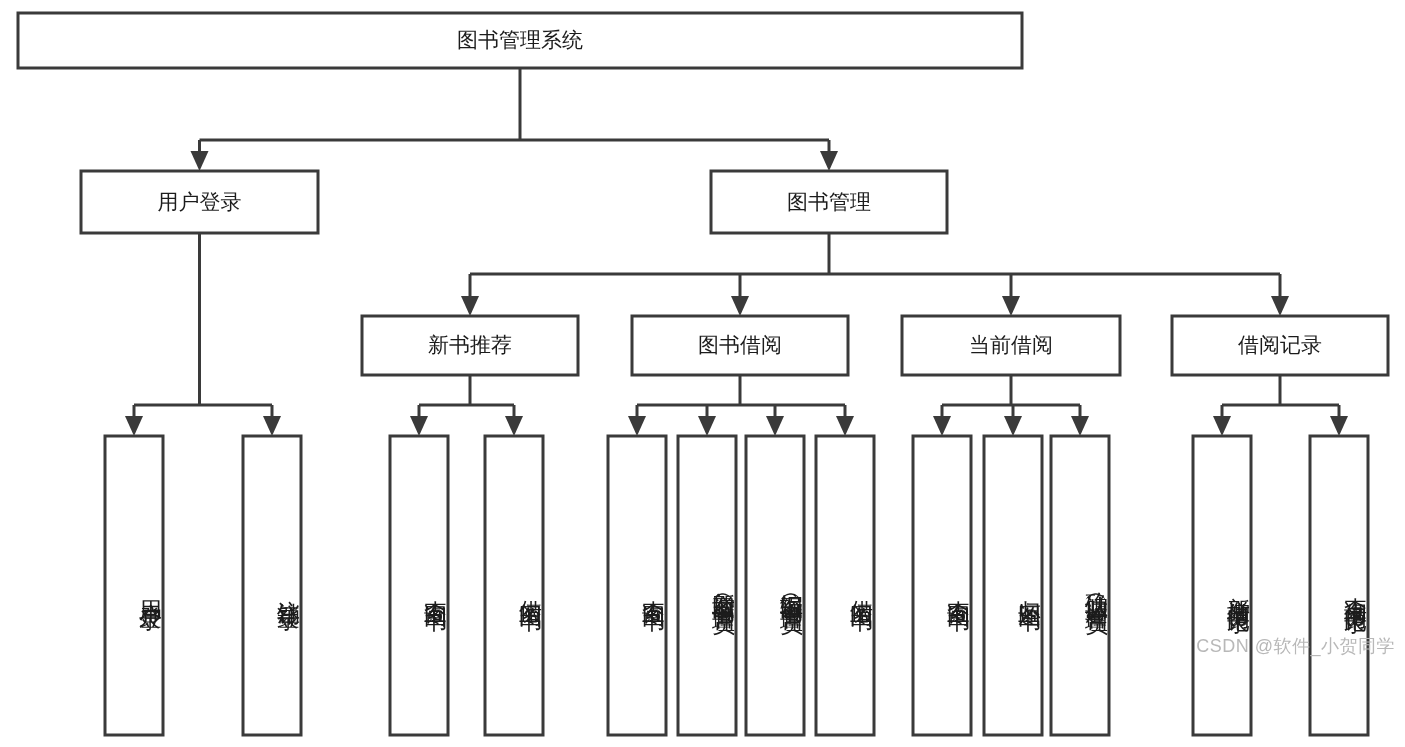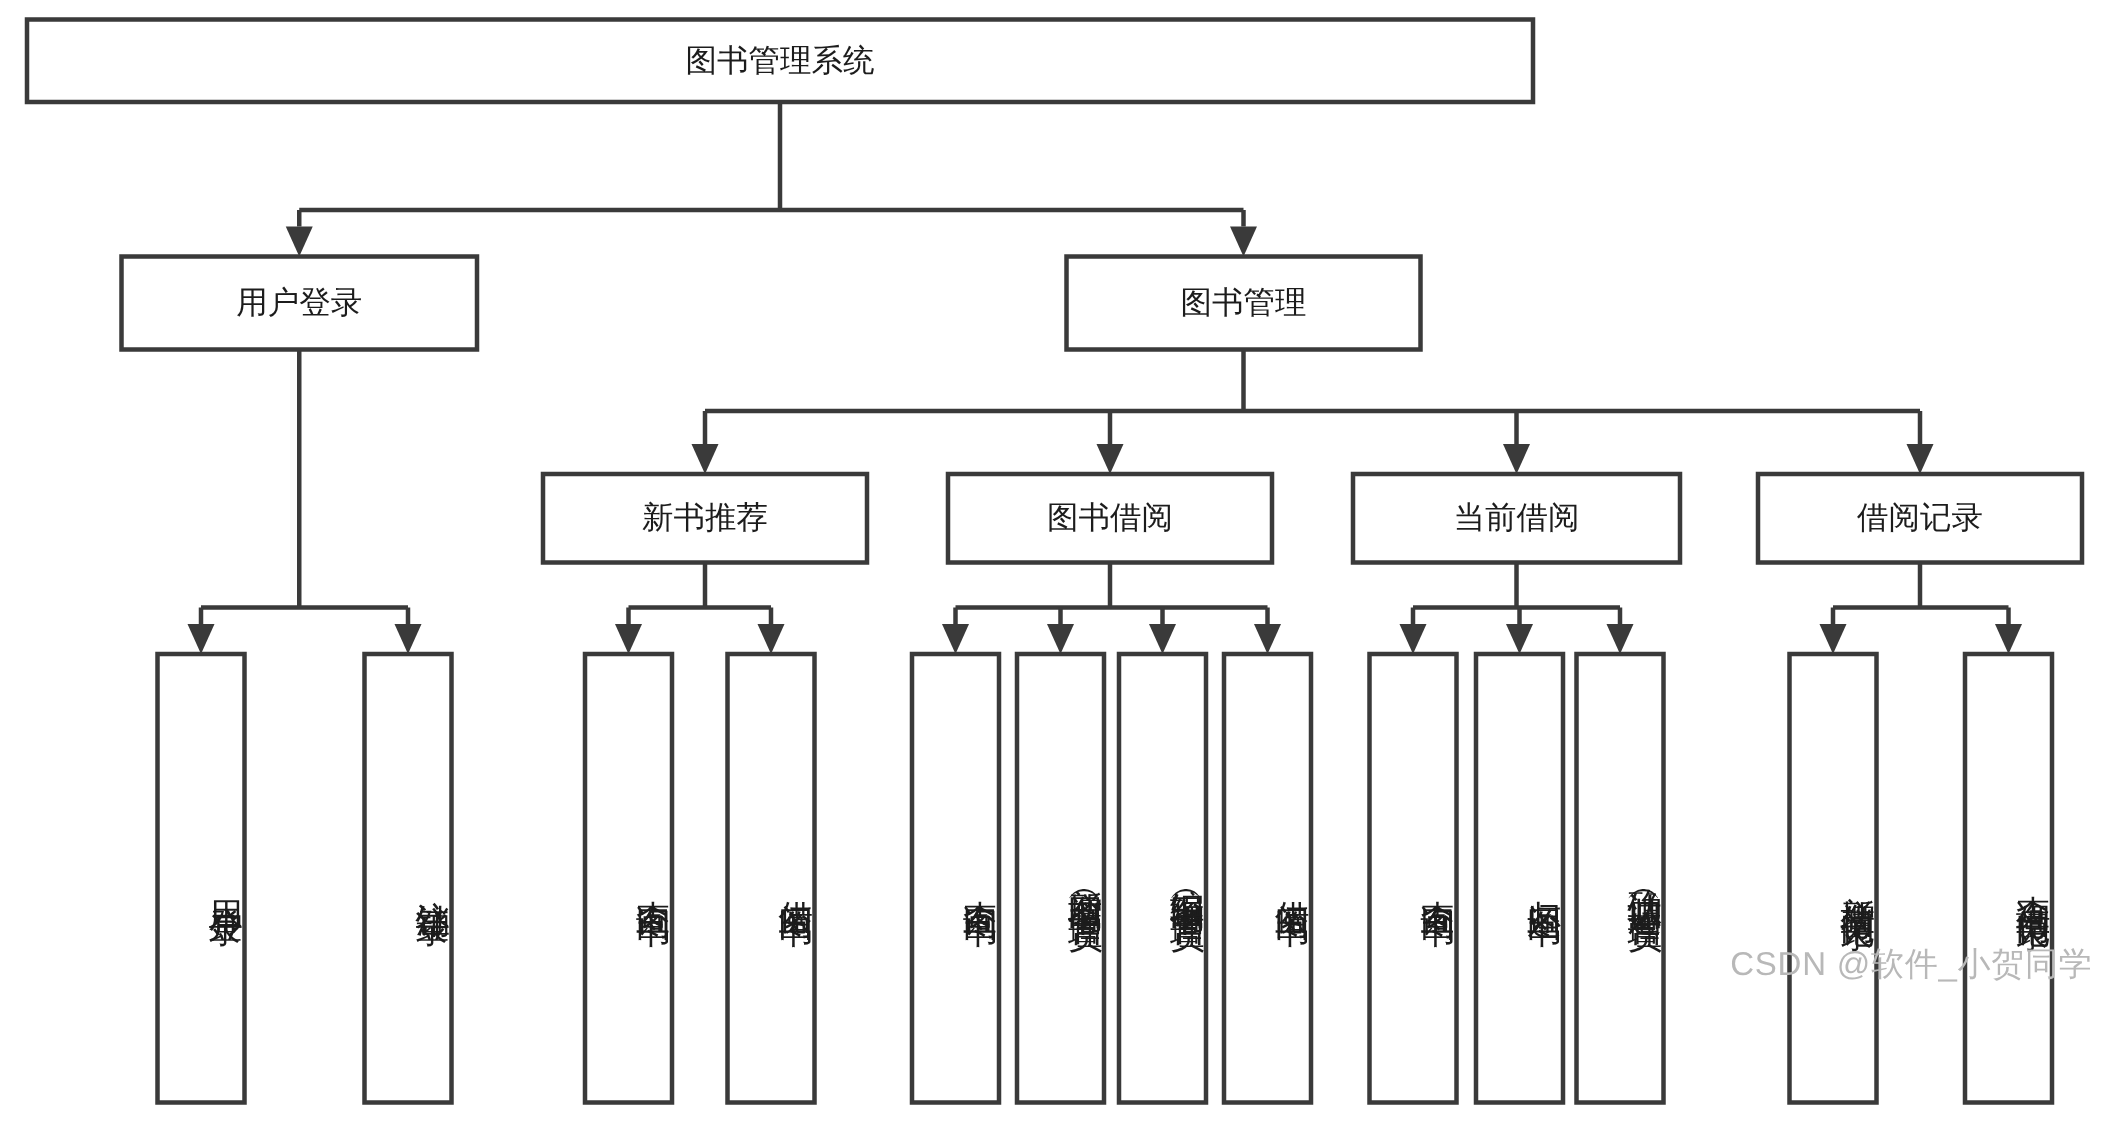"CSDN @软件_小贺同学" .watermark { font-size: 22px -> 18px }
